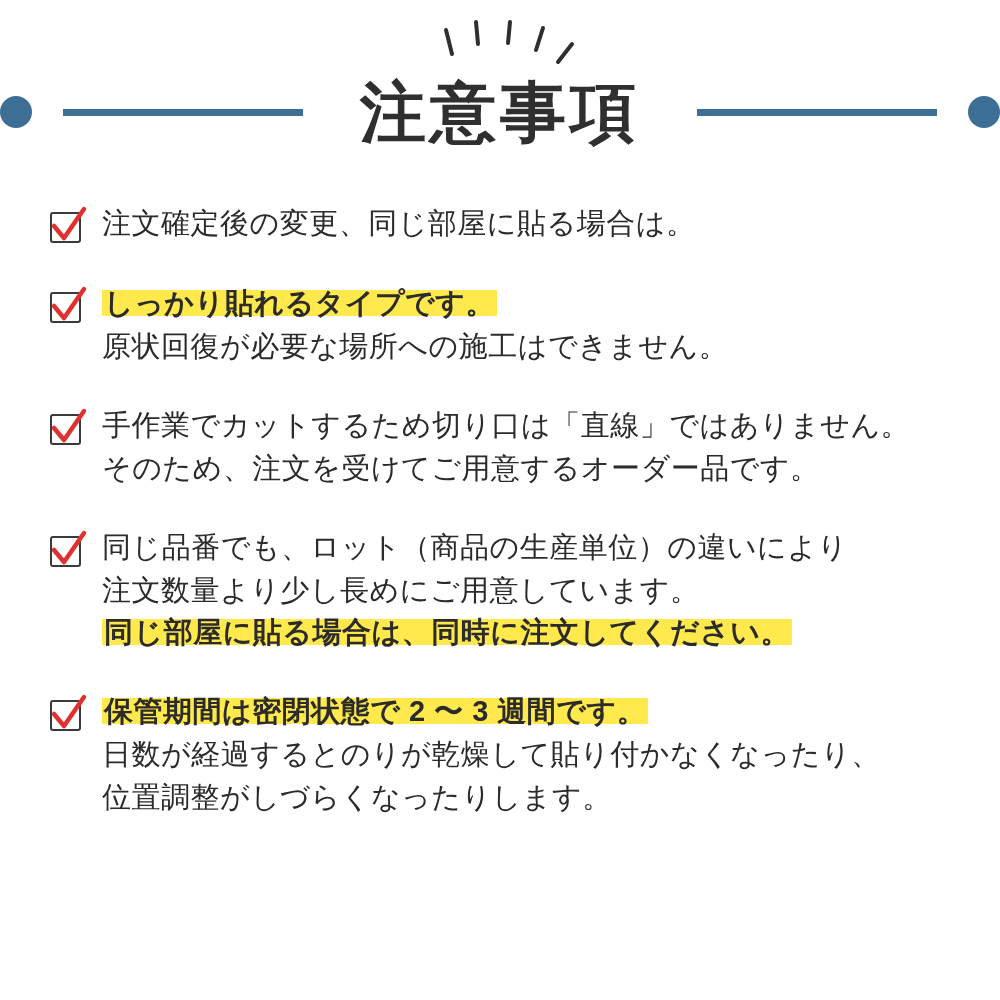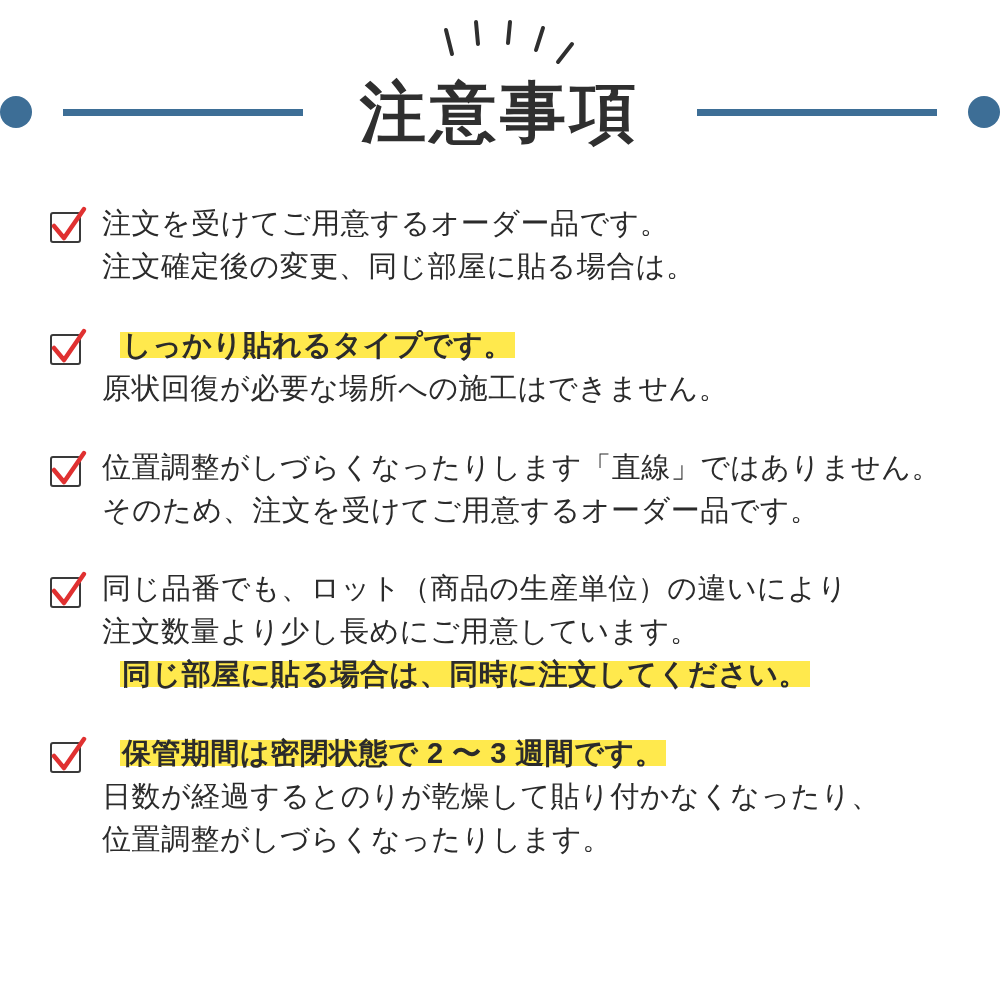"注文を受けてご用意するオーダー品です。" div.line-text { html: <div>注文を受けてご用意するオーダー品です。</div> -> none }
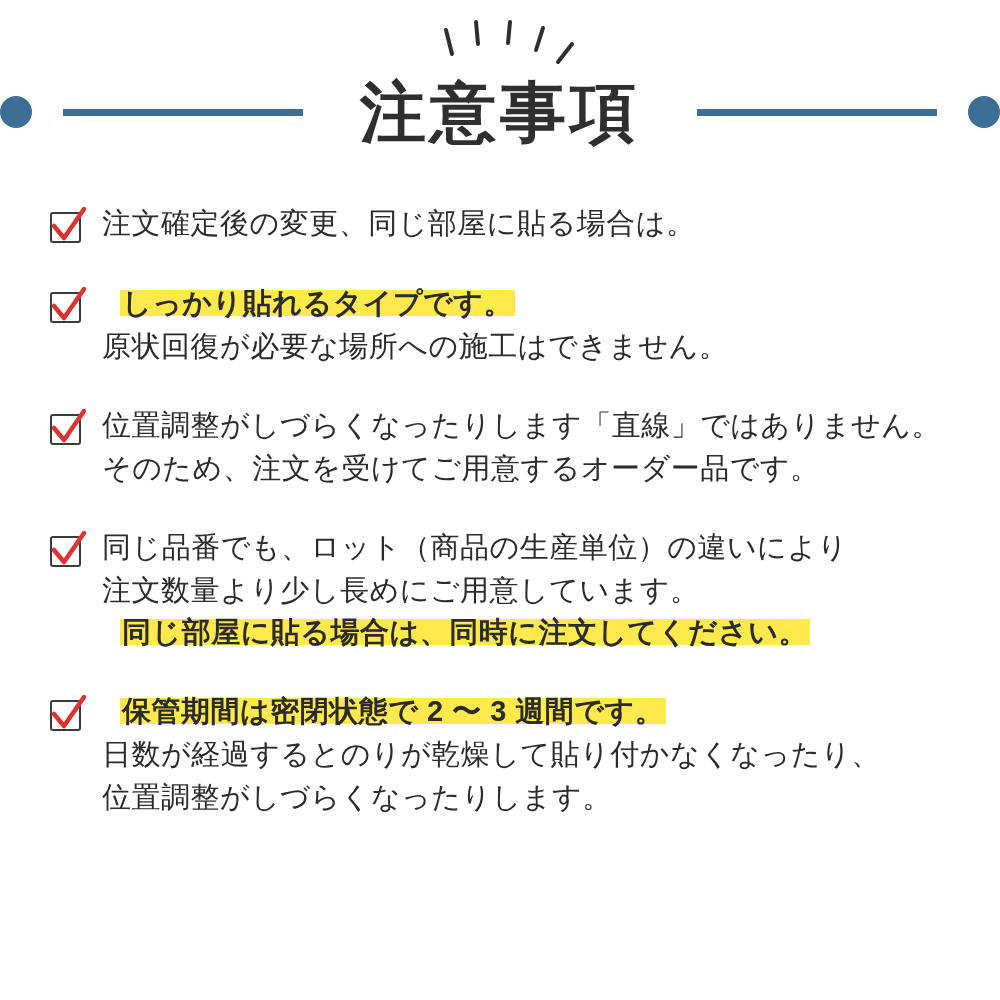"しっかり貼れるタイプです。" .line-text.bold { margin-left: 18px -> none }
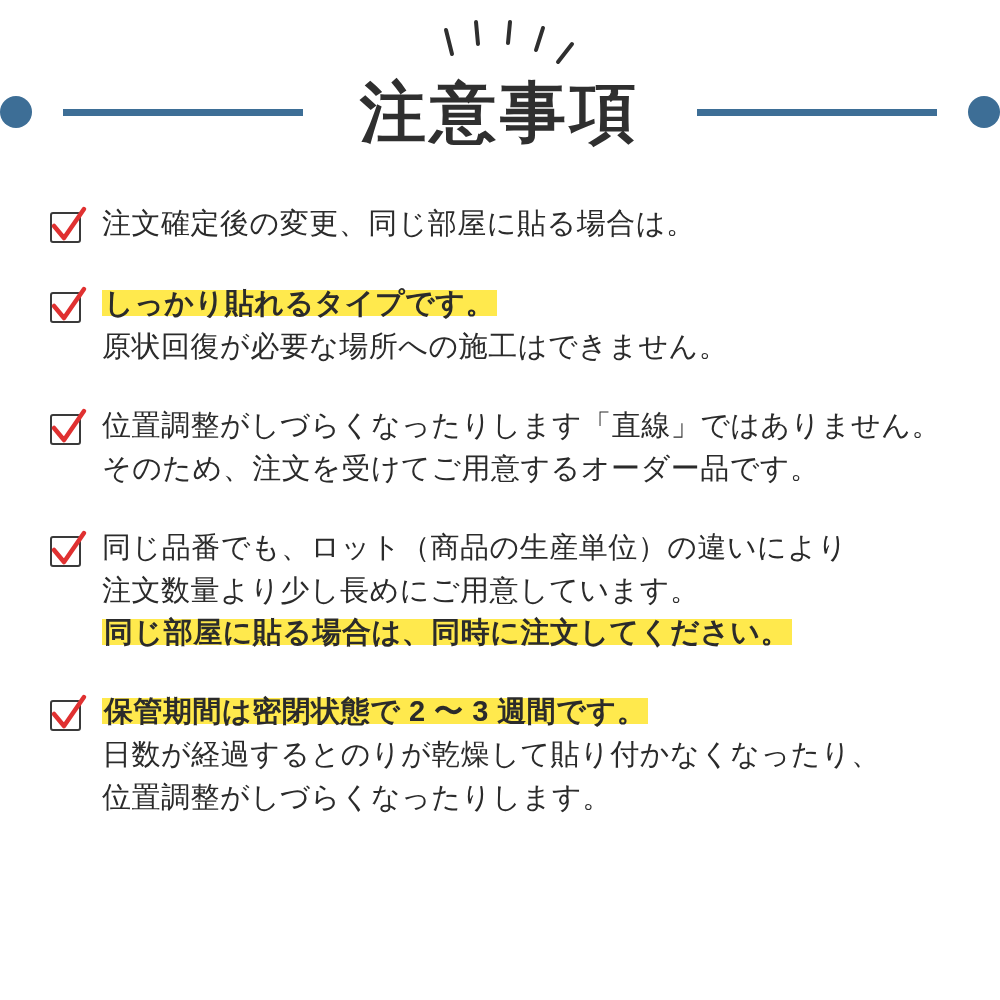"位置調整がしづらくなったりします「直線」ではありません。" div.line-text { text: 位置調整がしづらくなったりします -> 手作業でカットするため切り口は }
